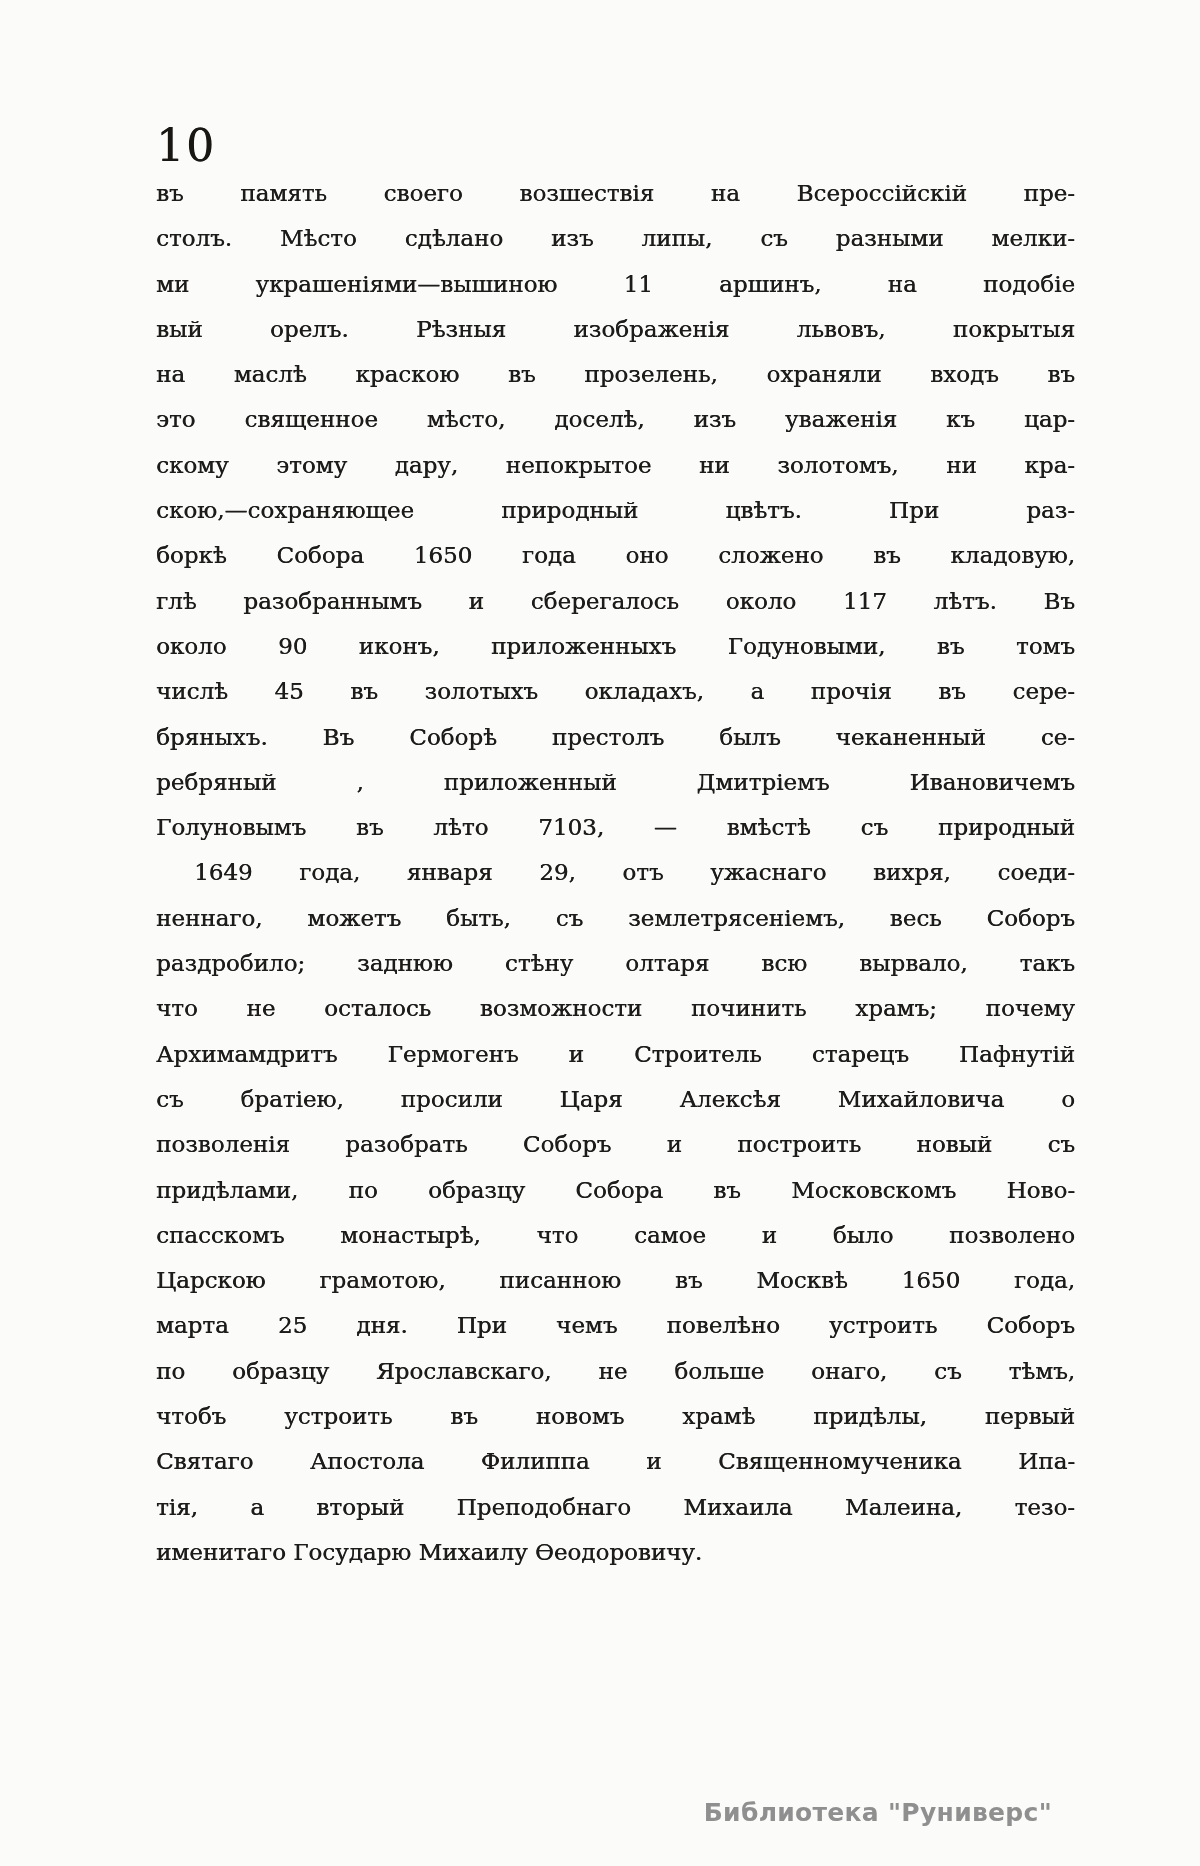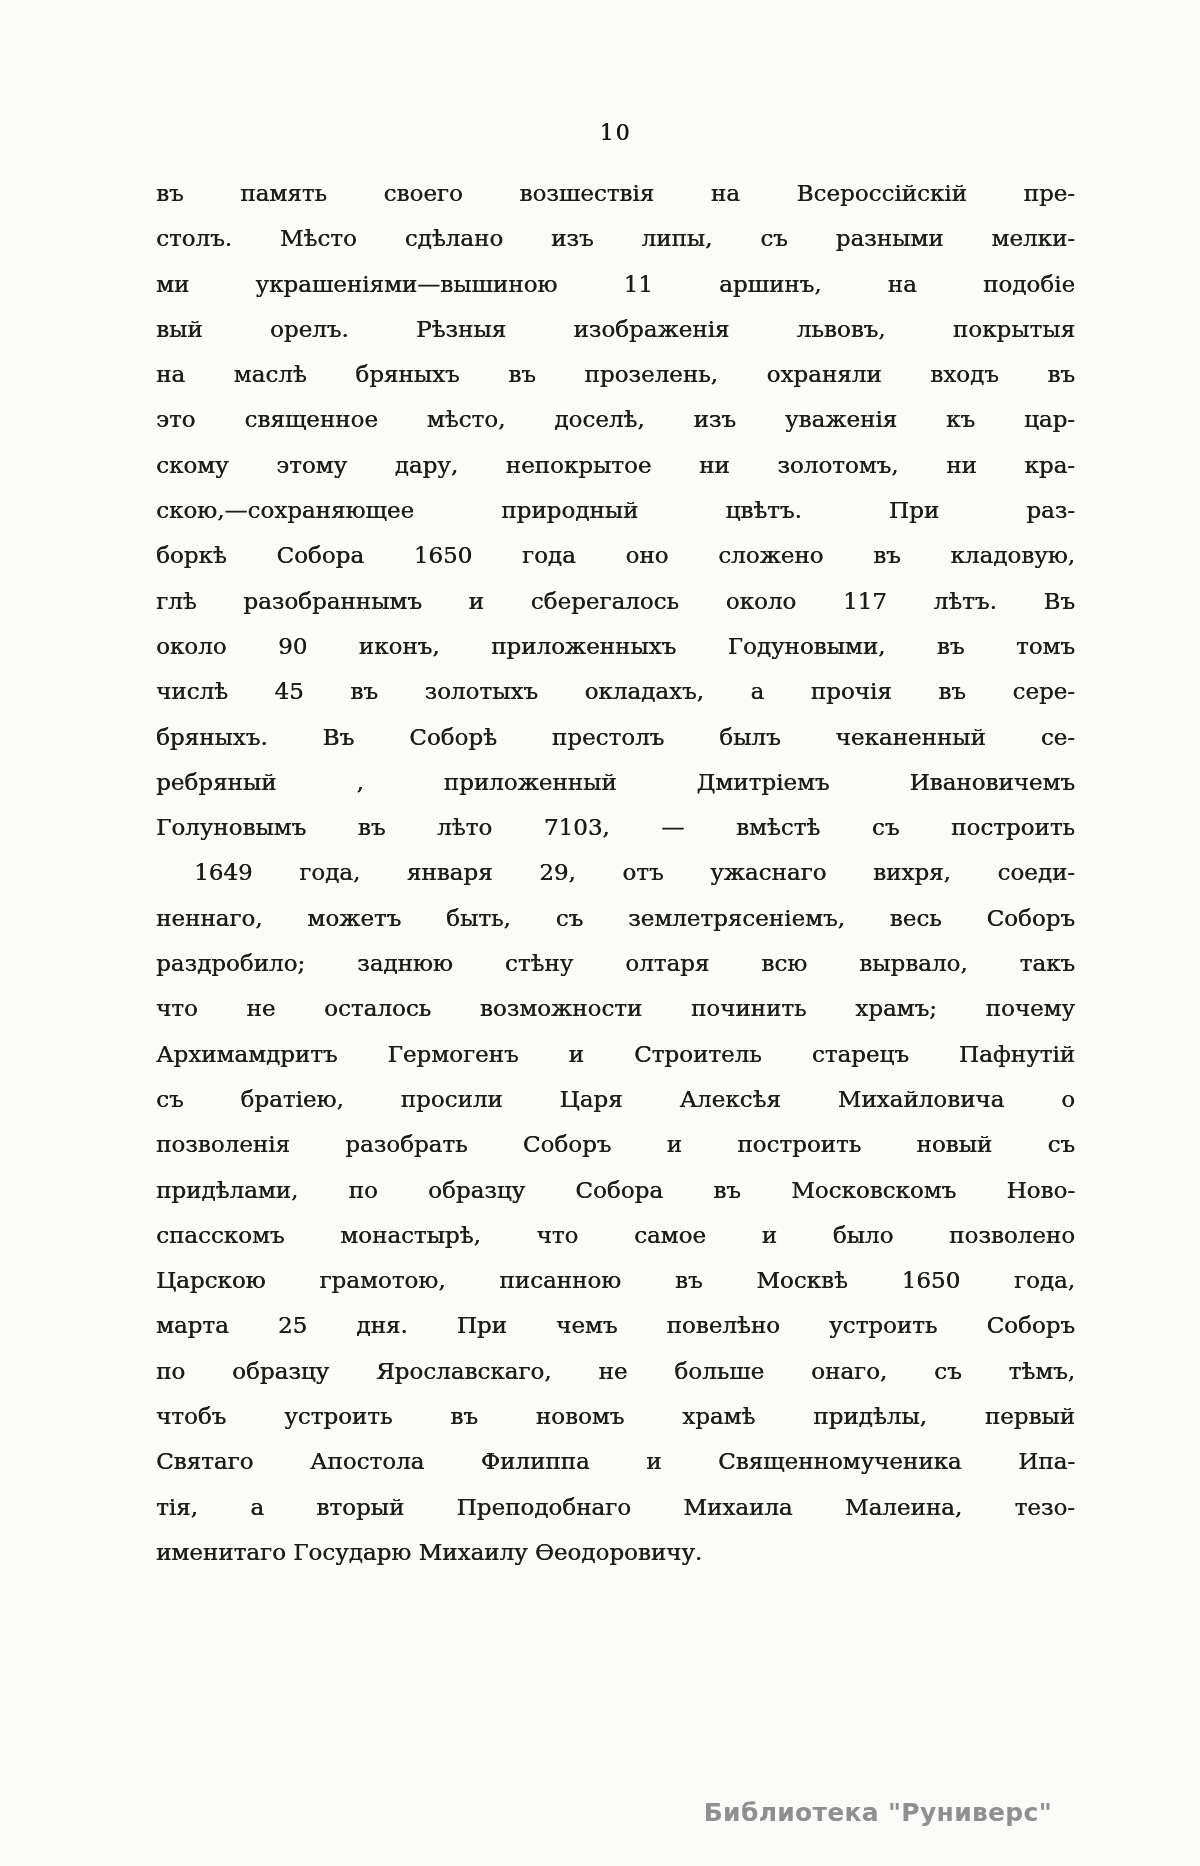"10" .page-number { font-size: 22px -> 44px; text-align: center -> none }
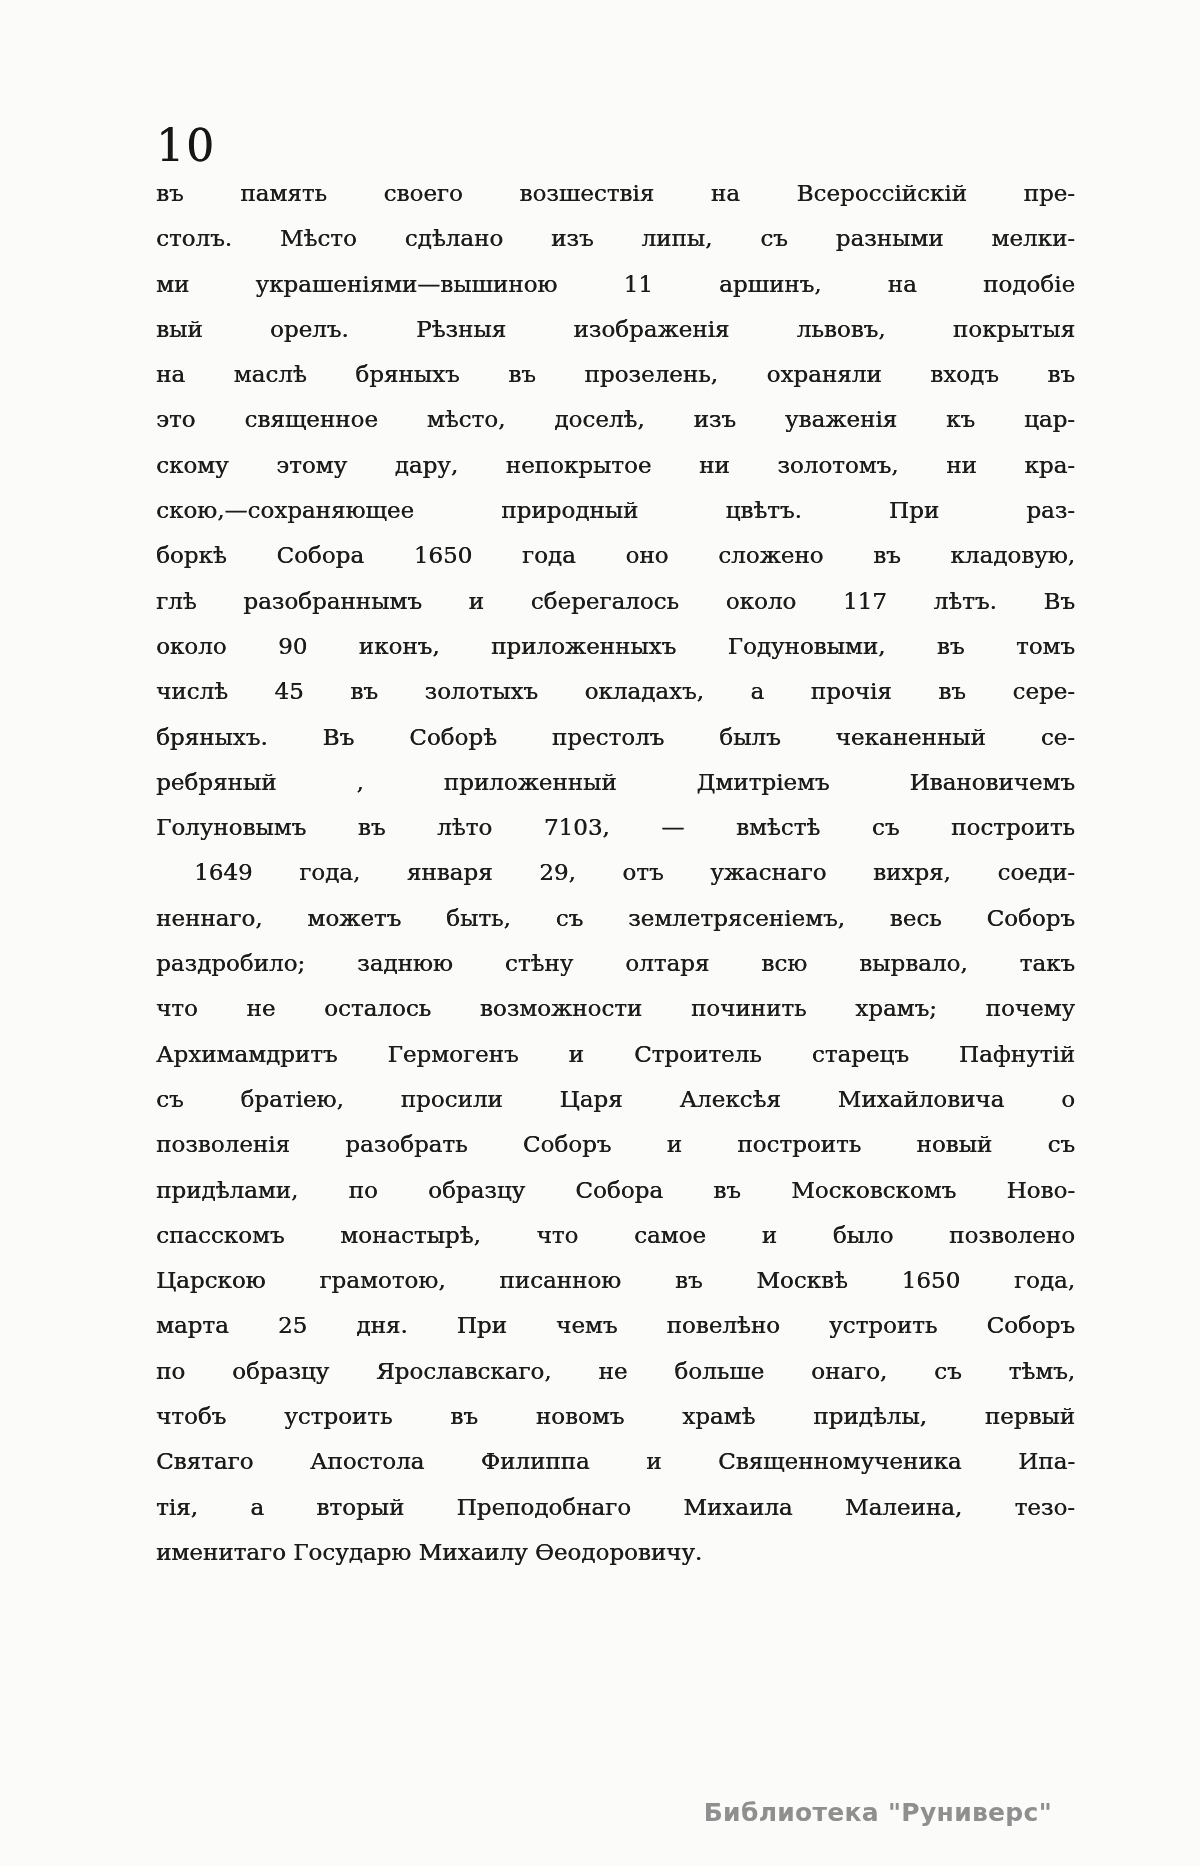"на маслѣ бряныхъ въ прозелень," div.line { text: бряныхъ -> краскою }
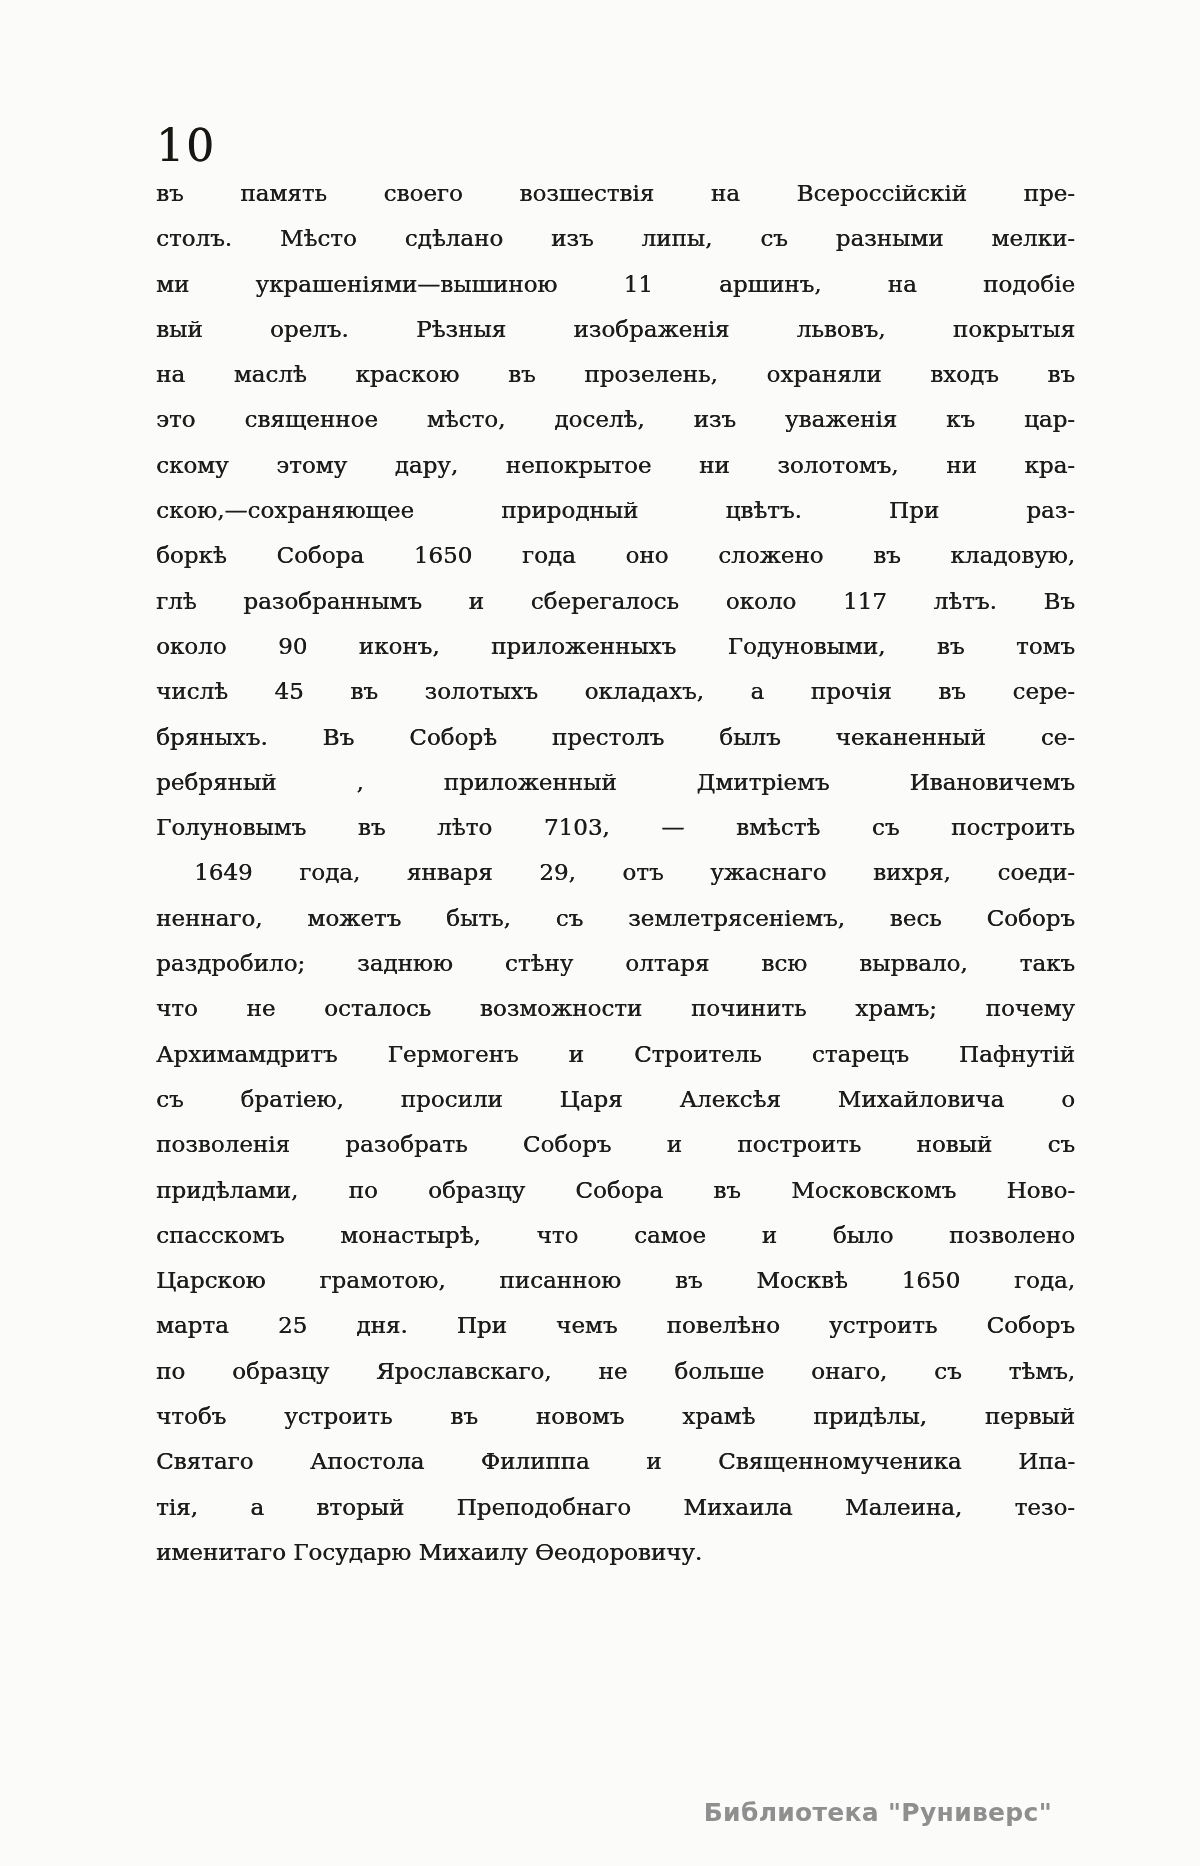"Голуновымъ въ лѣто 7103, —" div.line { text: построить -> природный }
